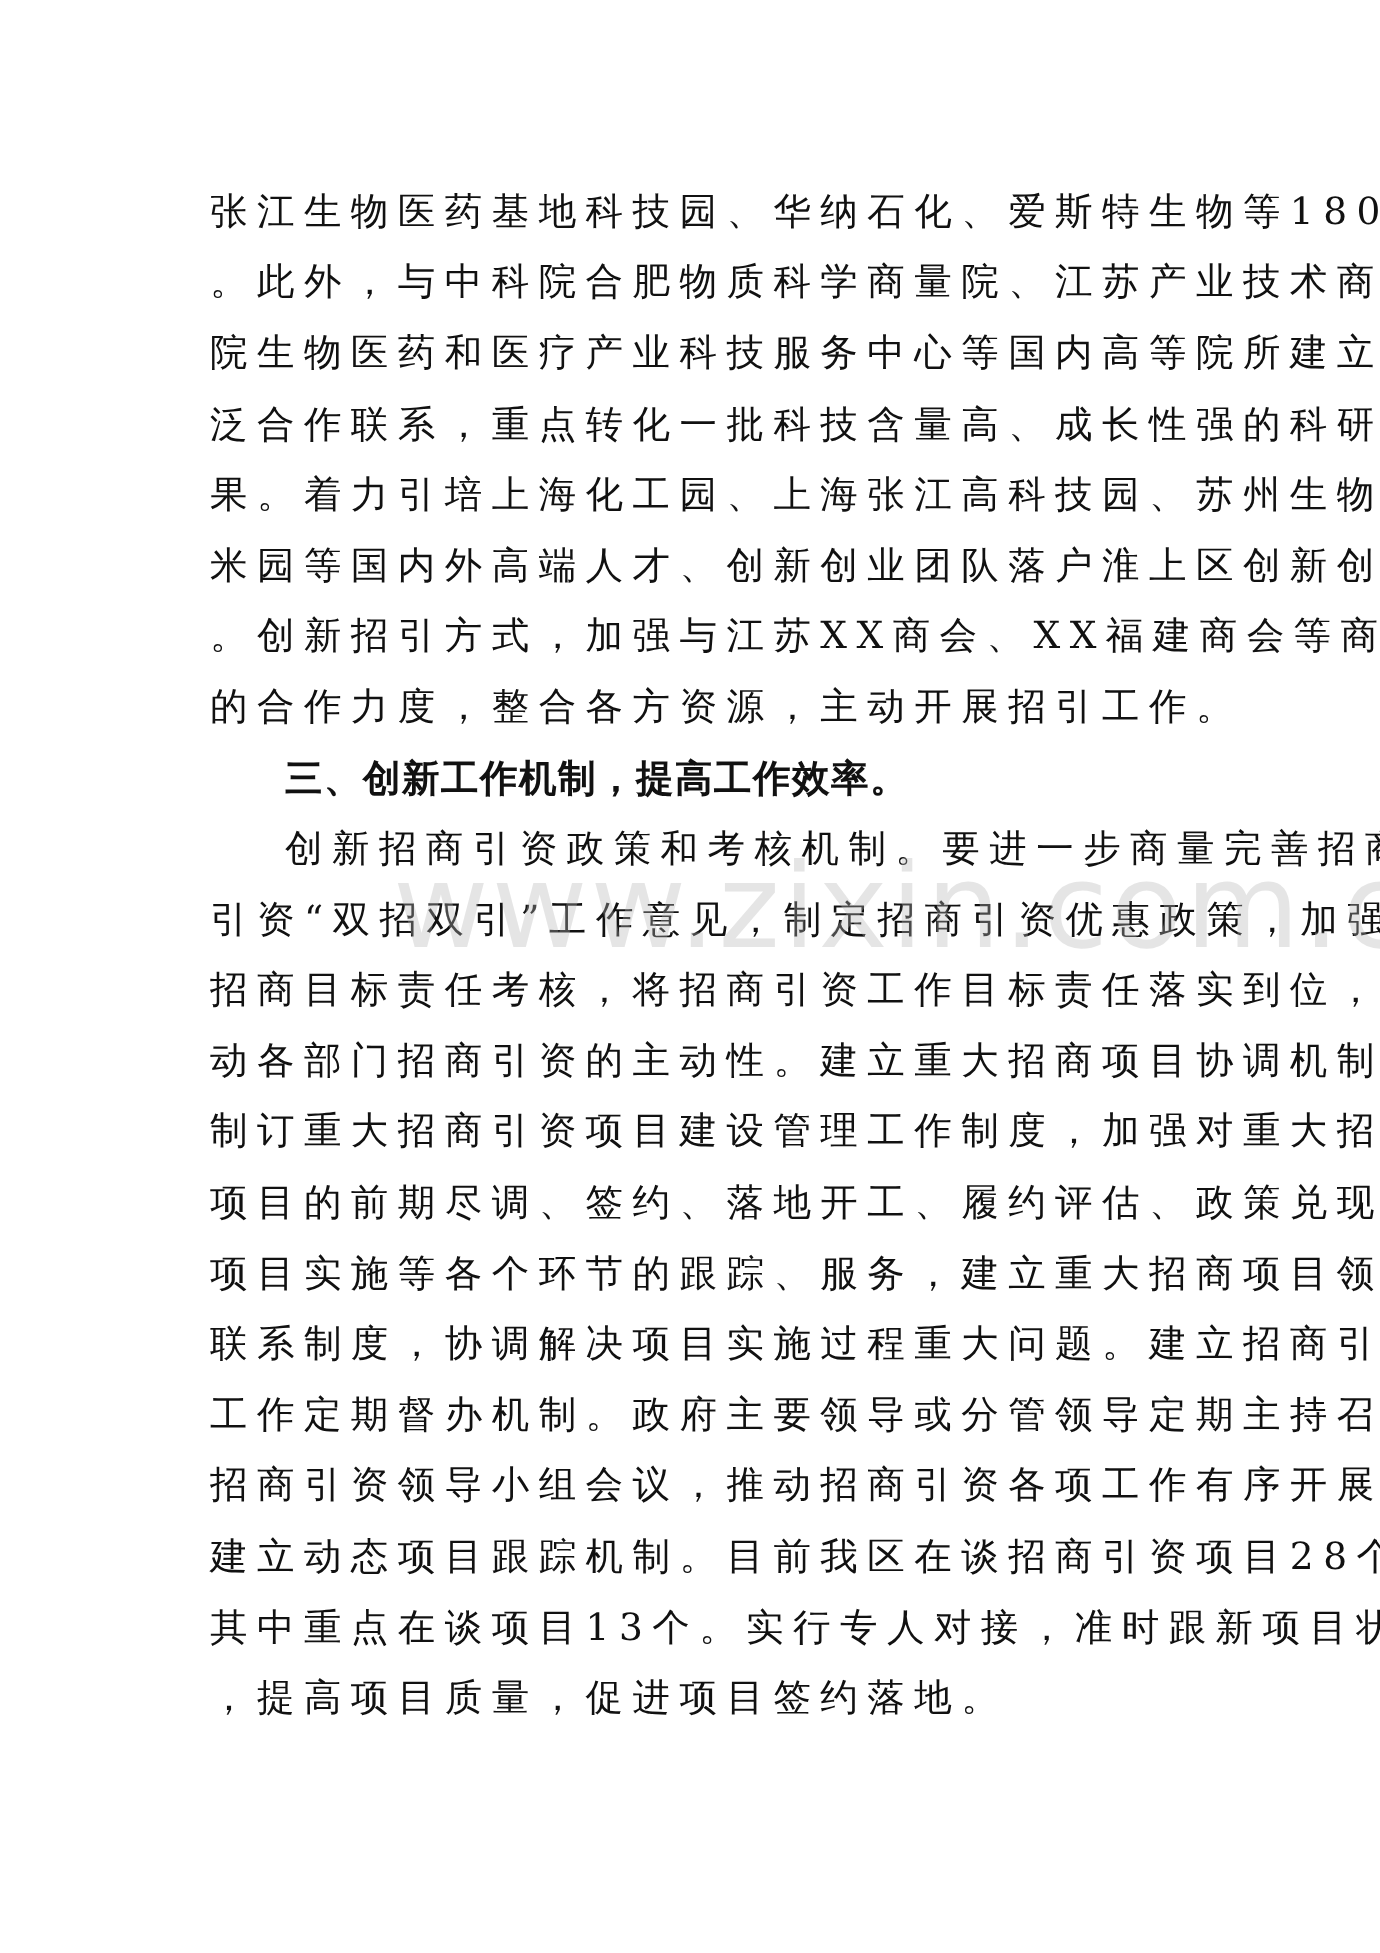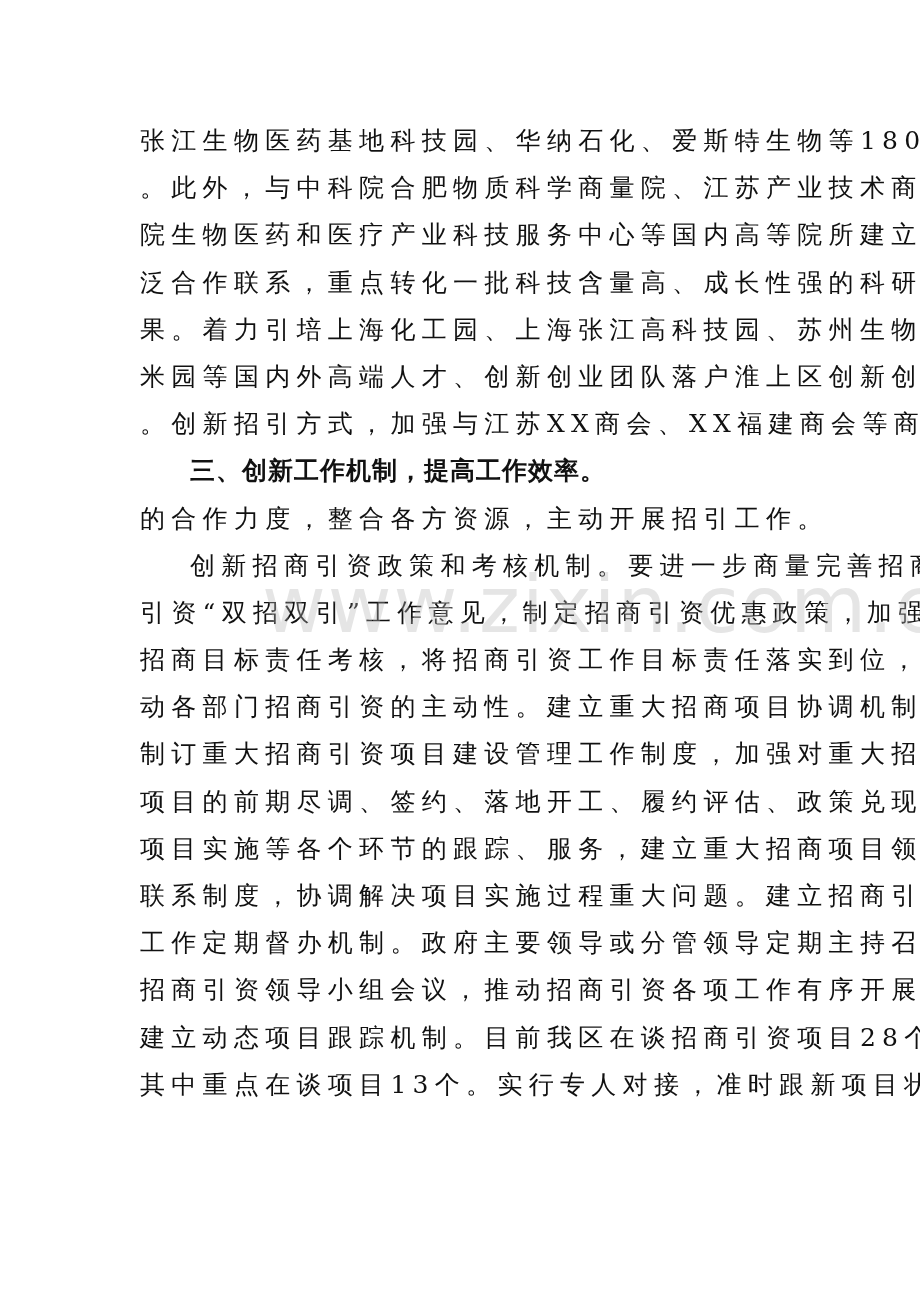"三、创新工作机制，提高工作效率。" div.line { order: before "的合作力度，整合各方资源，主动开展招引工作。" -> after "的合作力度，整合各方资源，主动开展招引工作。" }
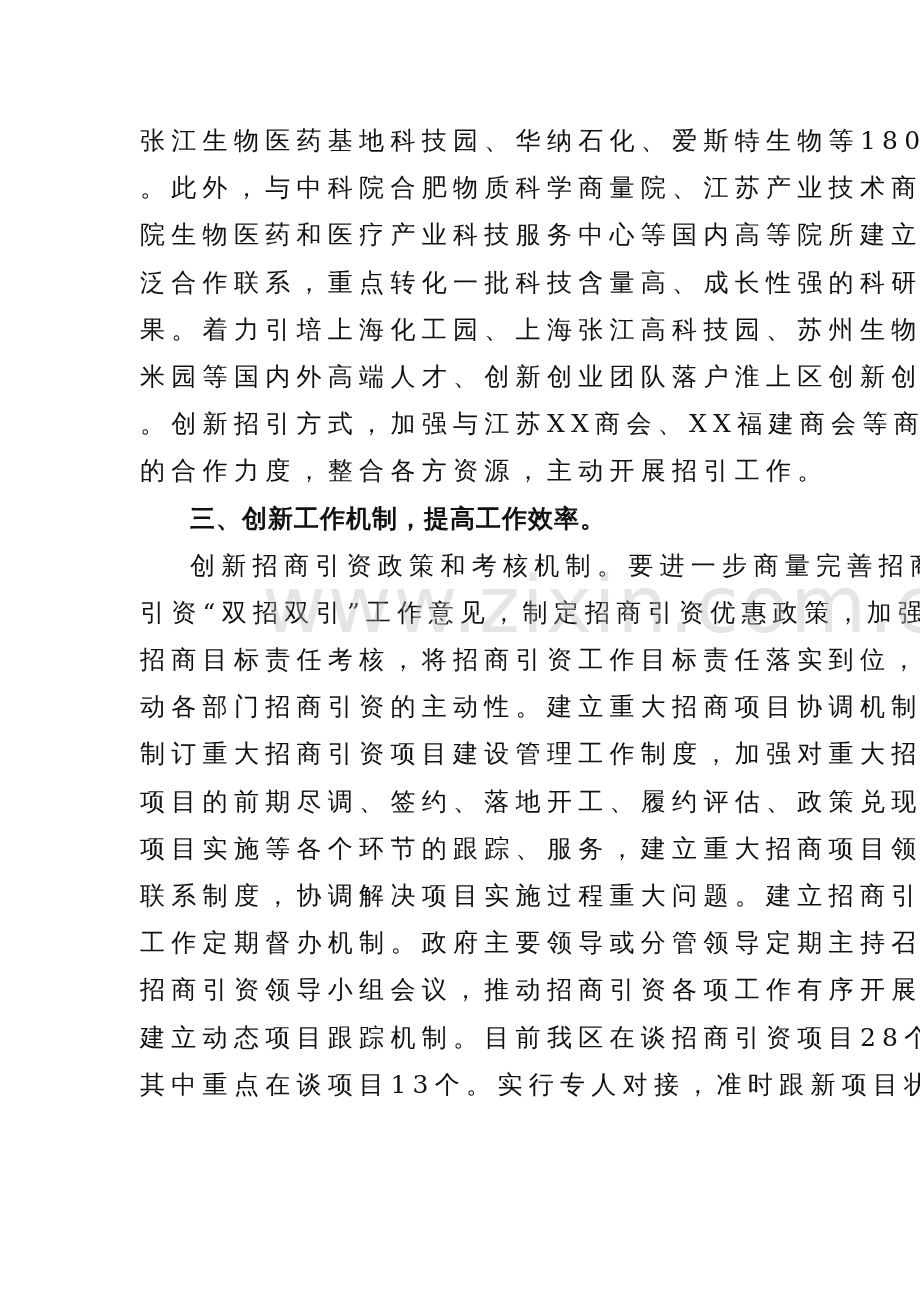"，提高项目质量，促进项目签约落地。" div.line { html: none -> <div>，提高项目质量，促进项目签约落地。</div> }
